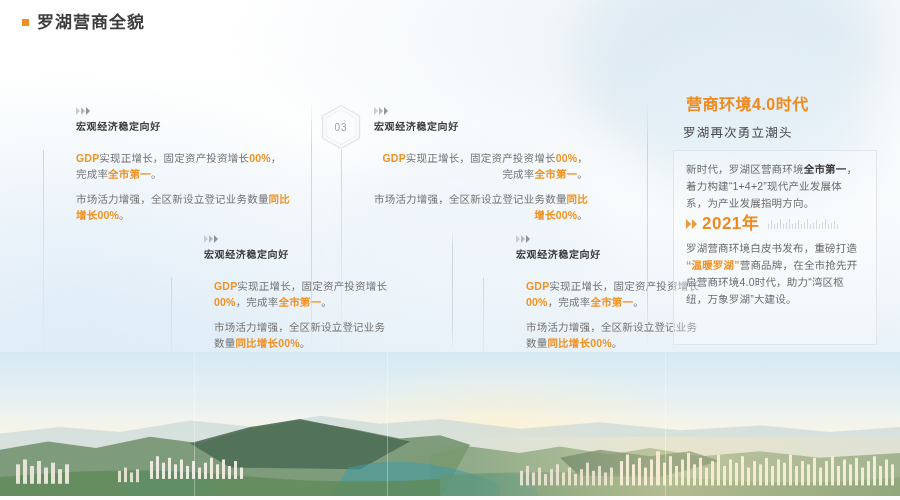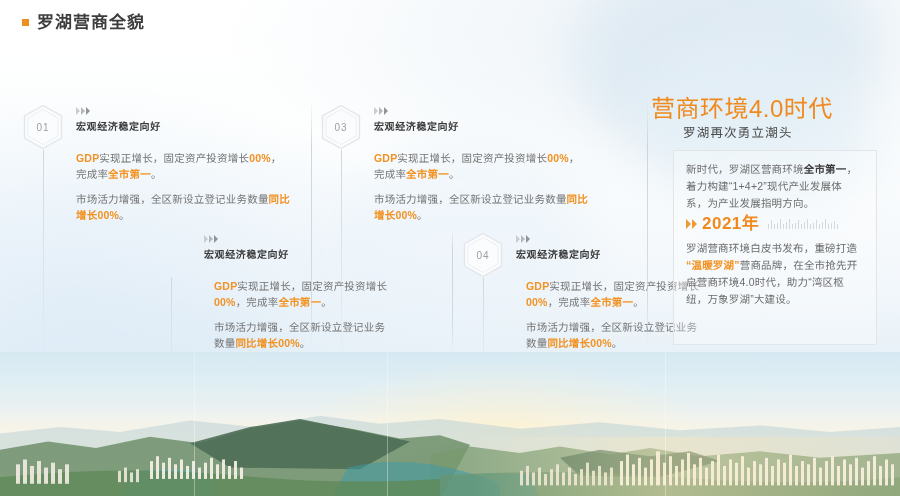"营商环境4.0时代" .rp-title { font-size: 24px -> 16px; font-weight: 400 -> 700; left: 651px -> 686px }
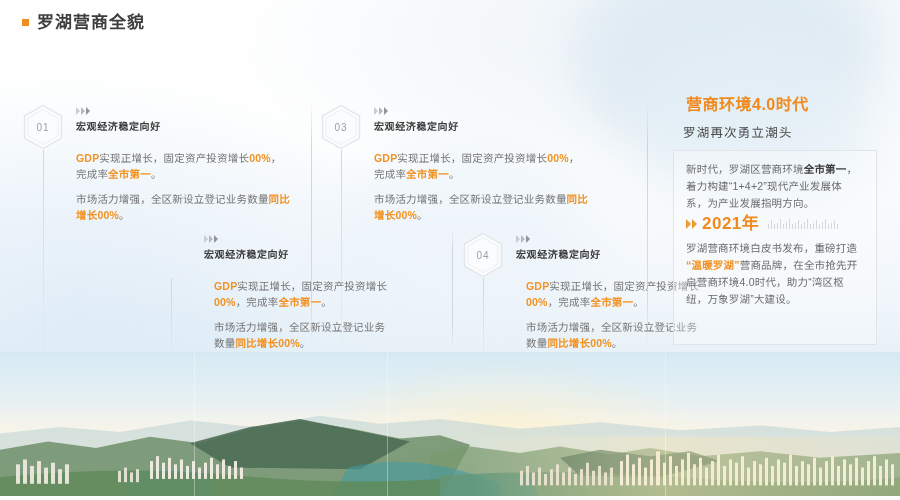"01" div.hex { html: <div> <svg> <polygon></polygon> <polygon></polygon> </svg> <span>01</span> </div> -> none }
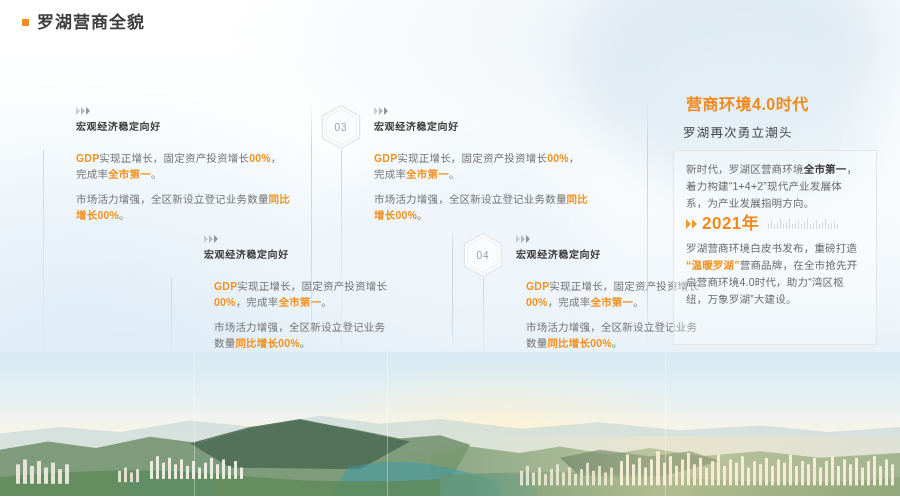"03" div.card { text-align: none -> right }
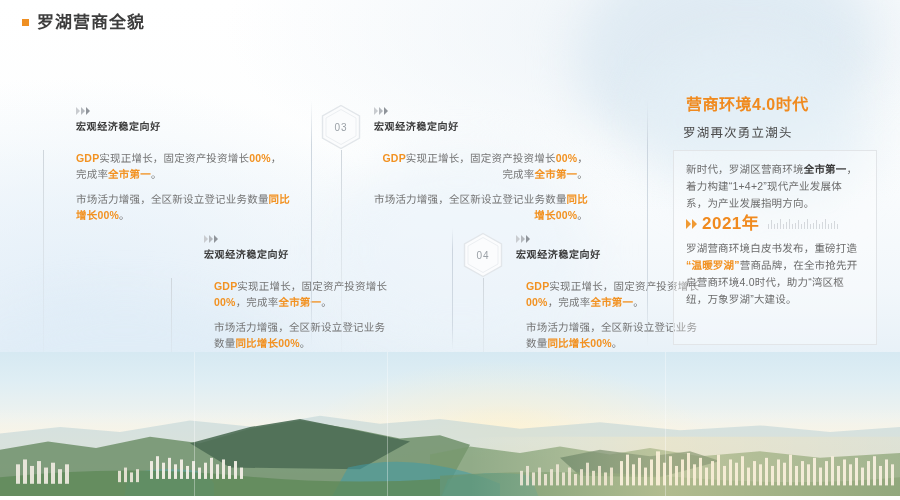"04" div.hex { html: <div> <svg> <polygon></polygon> <polygon></polygon> </svg> <span>04</span> </div> -> none }
